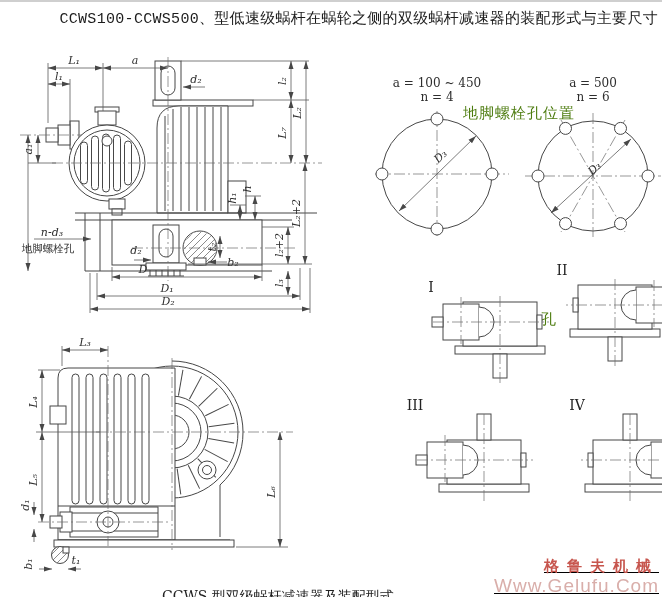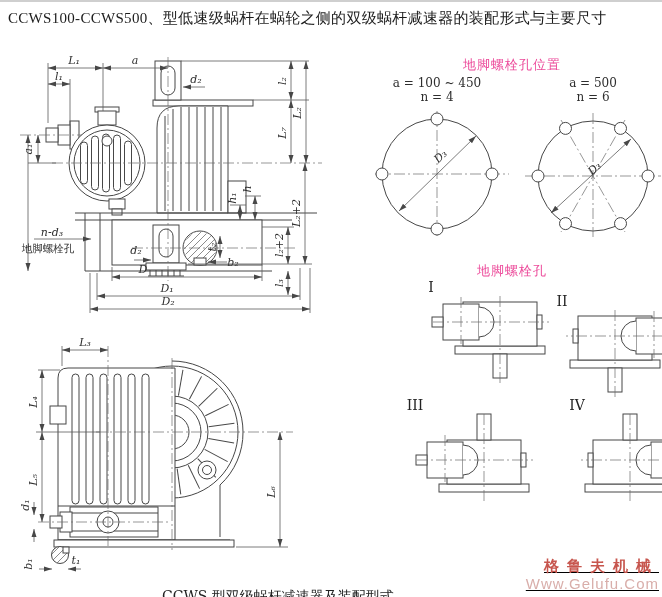"CCWS100-CCWS500、型低速级蜗杆在蜗轮之侧的双级蜗杆减速器的装配形式" .title { font-family: Liberation Serif, serif -> Liberation Mono, monospace; text-align: none -> right }
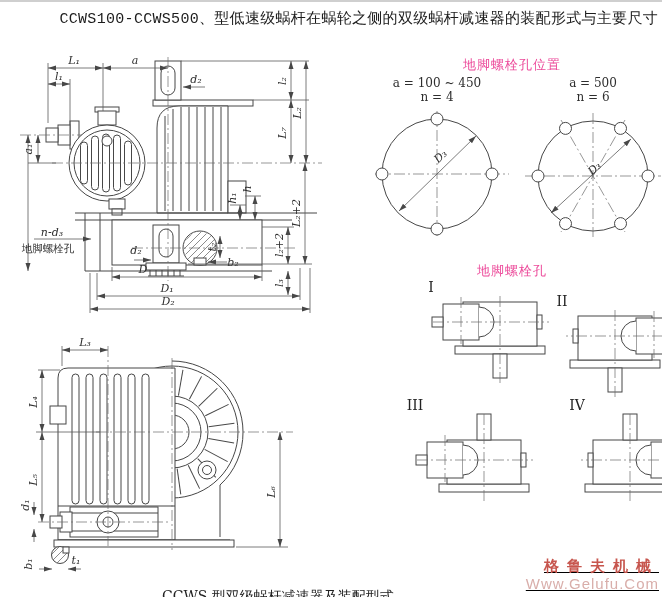"地脚螺栓孔位置" .cjk-head { color: #ec4899 -> #4d7c0f; font-size: 13px -> 15px; margin-top: none -> 48px }
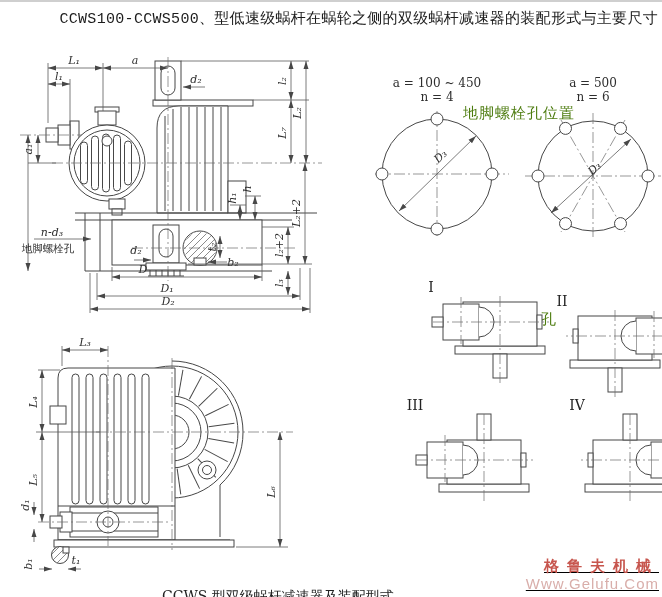"II" div.variant { top: 293px -> 262px }
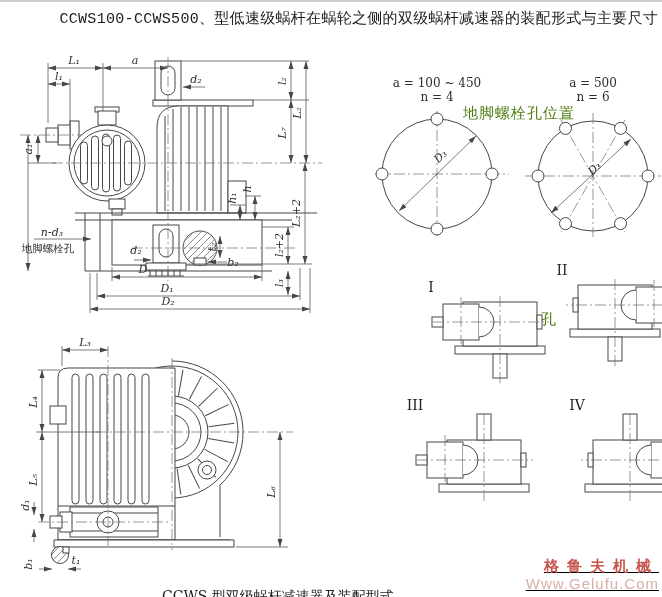"Www.Gelufu.Com" .wm .l2 { font-size: 15px -> 19px }
